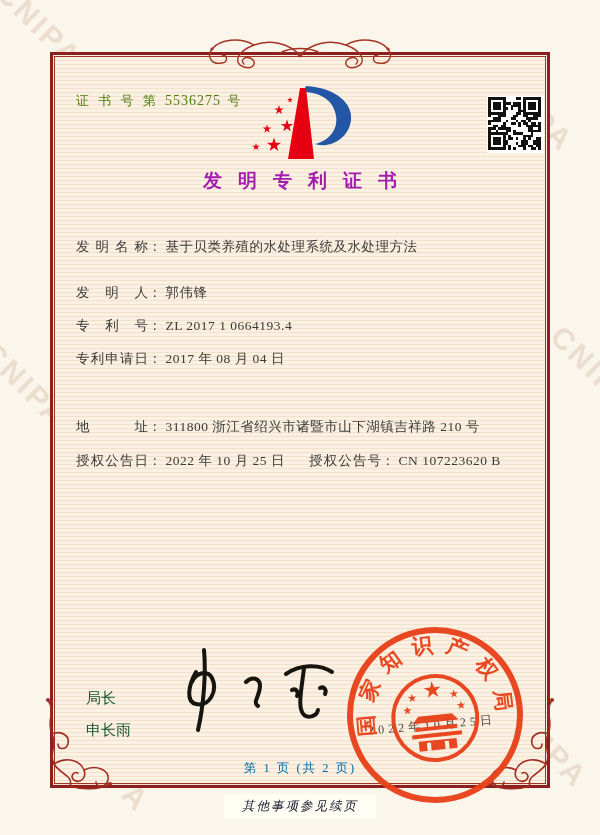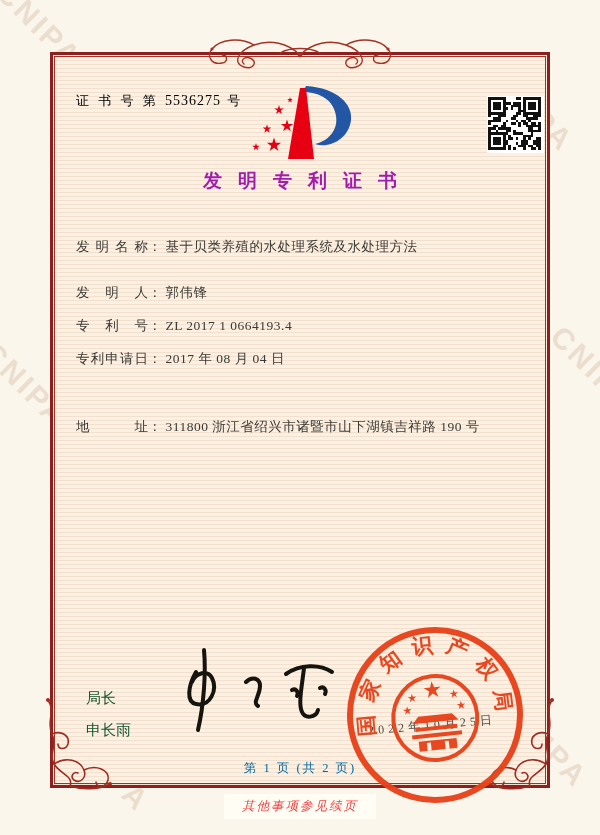"证 书 号 第 5536275" .cert-no { color: #000000 -> #4d7c0f }
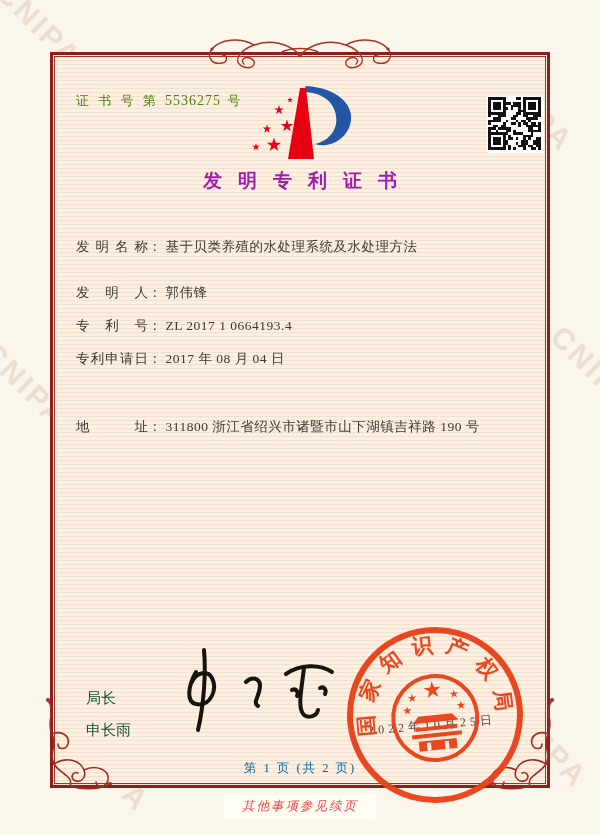"311800 浙江省绍兴市诸暨市山下湖镇吉祥路 190 号" span.row-value { text: 190 -> 210 }
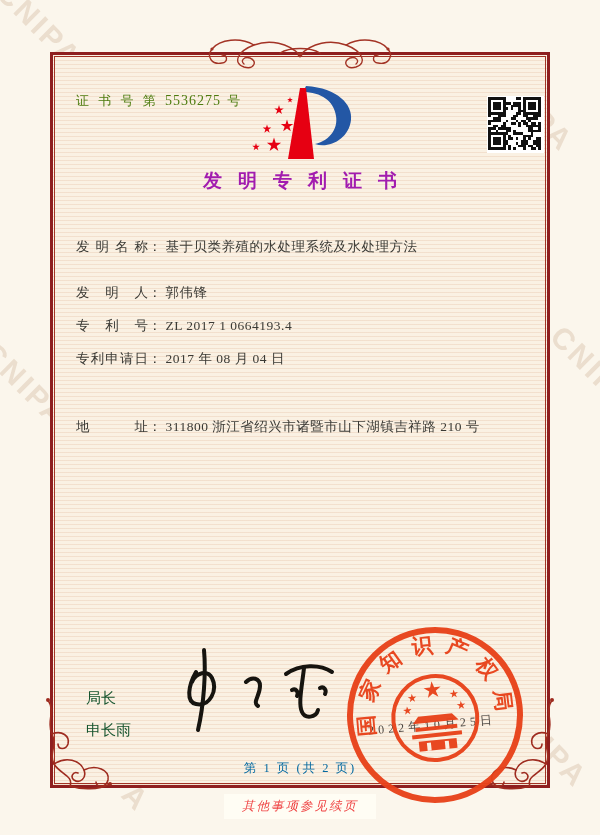"授权公告日： 2022 年 10 月" div.row { html: none -> <div> <span>授权公告日</span><span>：</span><span>2022 年 10 月 25 日</span> <span> <span>授权公告号</span><span>：</span><span>CN 107223620 B</span> </span> </div> }
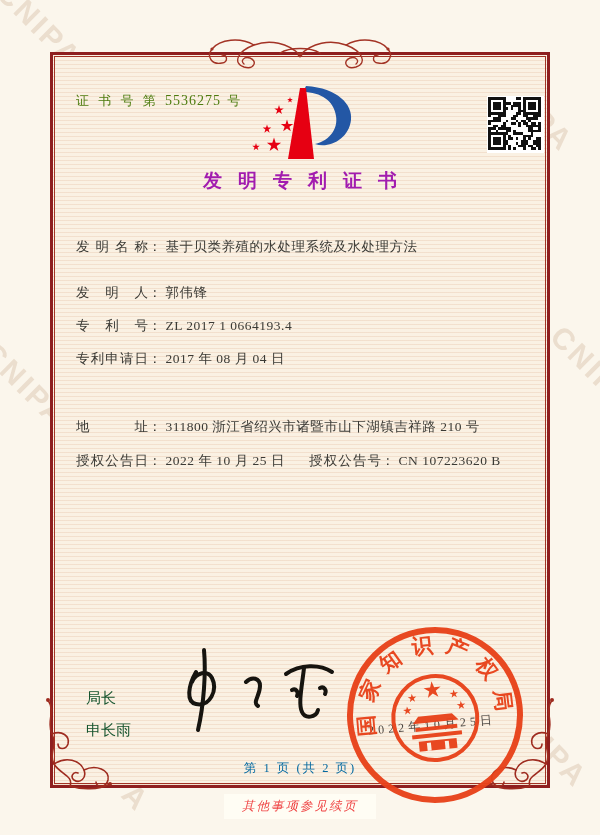"其他事项参见续页" .cont-note { color: #ef4444 -> #0f172a }
